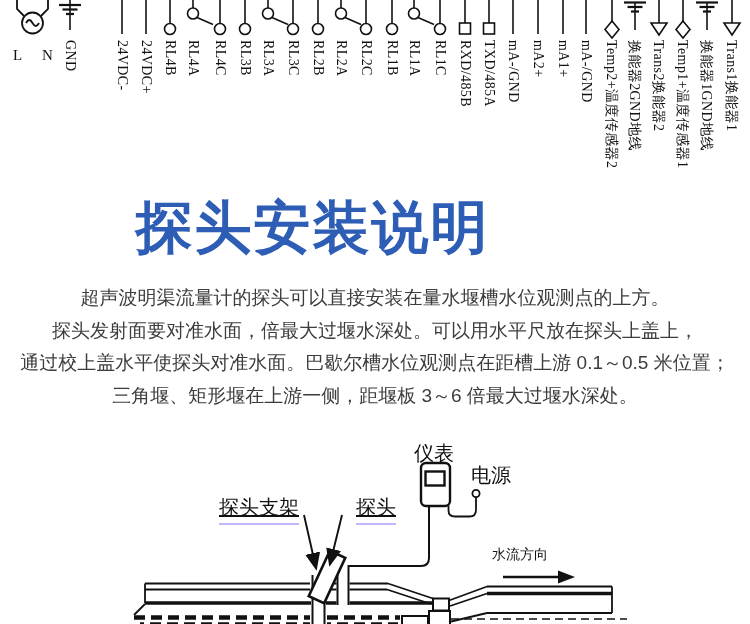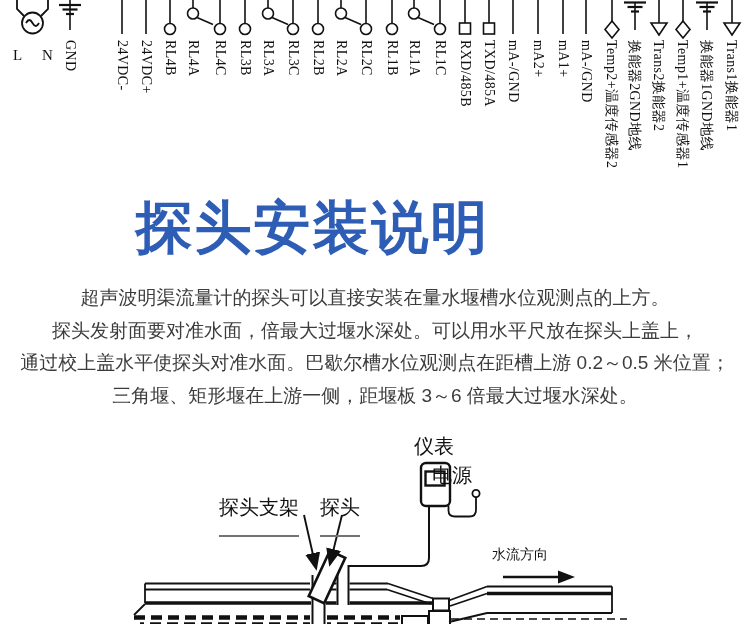"通过校上盖水平使探头对准水面。巴歇尔槽水位观测点在距槽上游 0.2～0.5" div { text: 0.2 -> 0.1 }
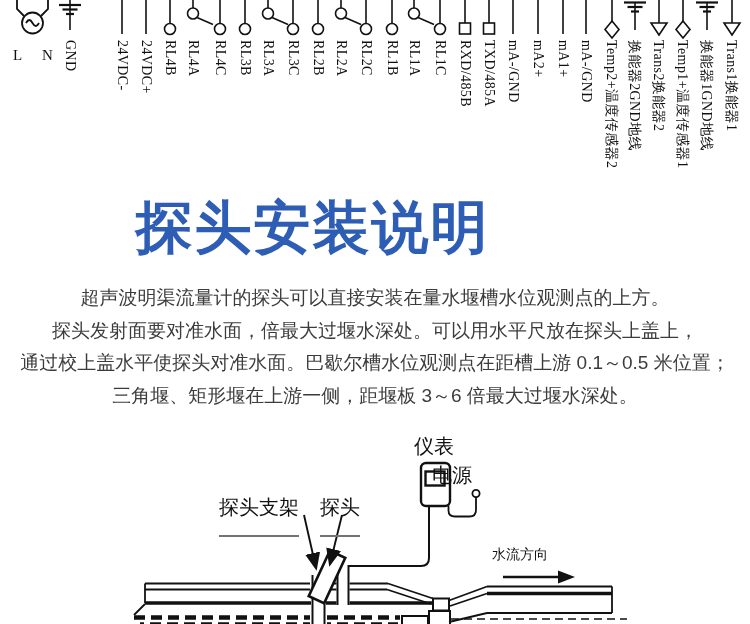"仪表" div.dlabel { top: 8px -> 15px }
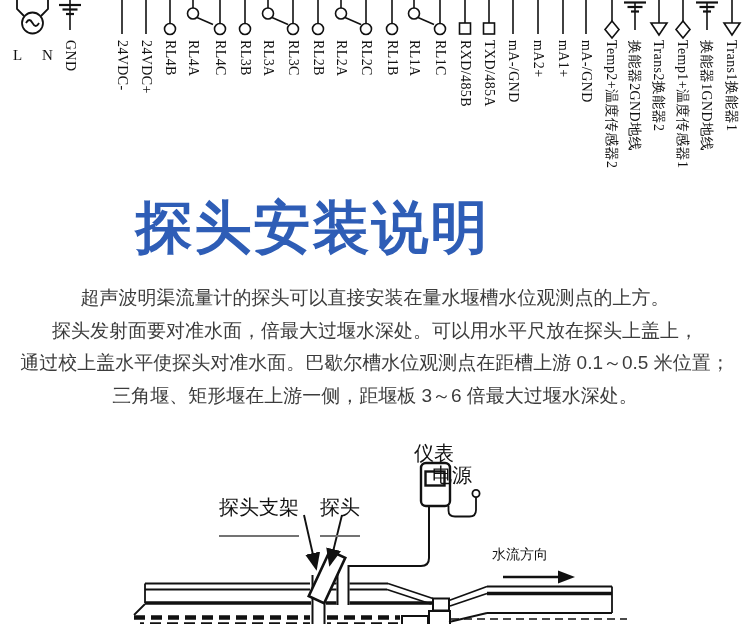"电源" div.dlabel { left: 432px -> 471px }
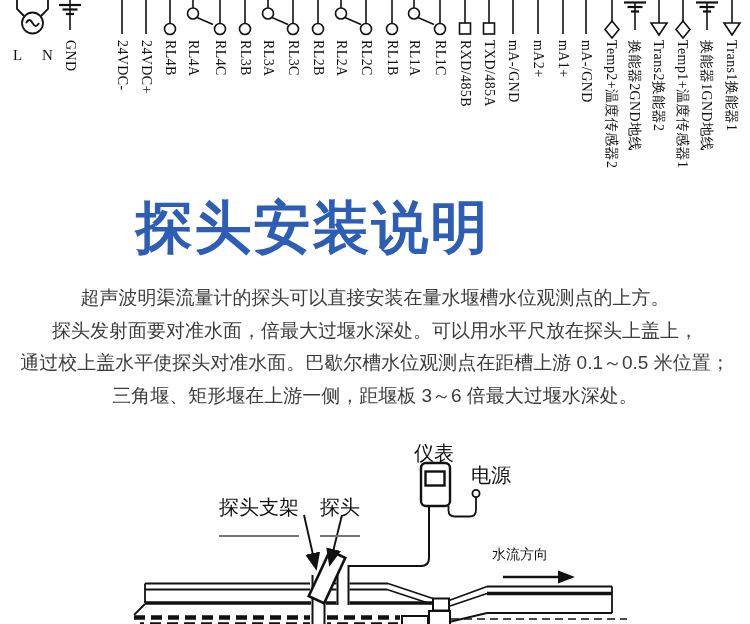"探头支架" .uline { border-bottom: 2px solid #737373 -> 2px solid #c4b5fd; padding-bottom: 14px -> 2px; text-decoration: none -> underline }
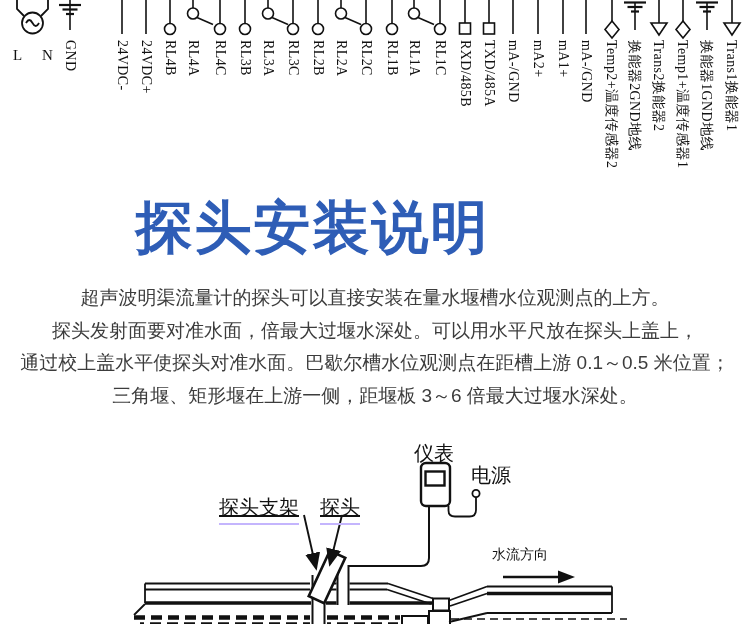"探头" div.dlabel { left: 320px -> 356px }
